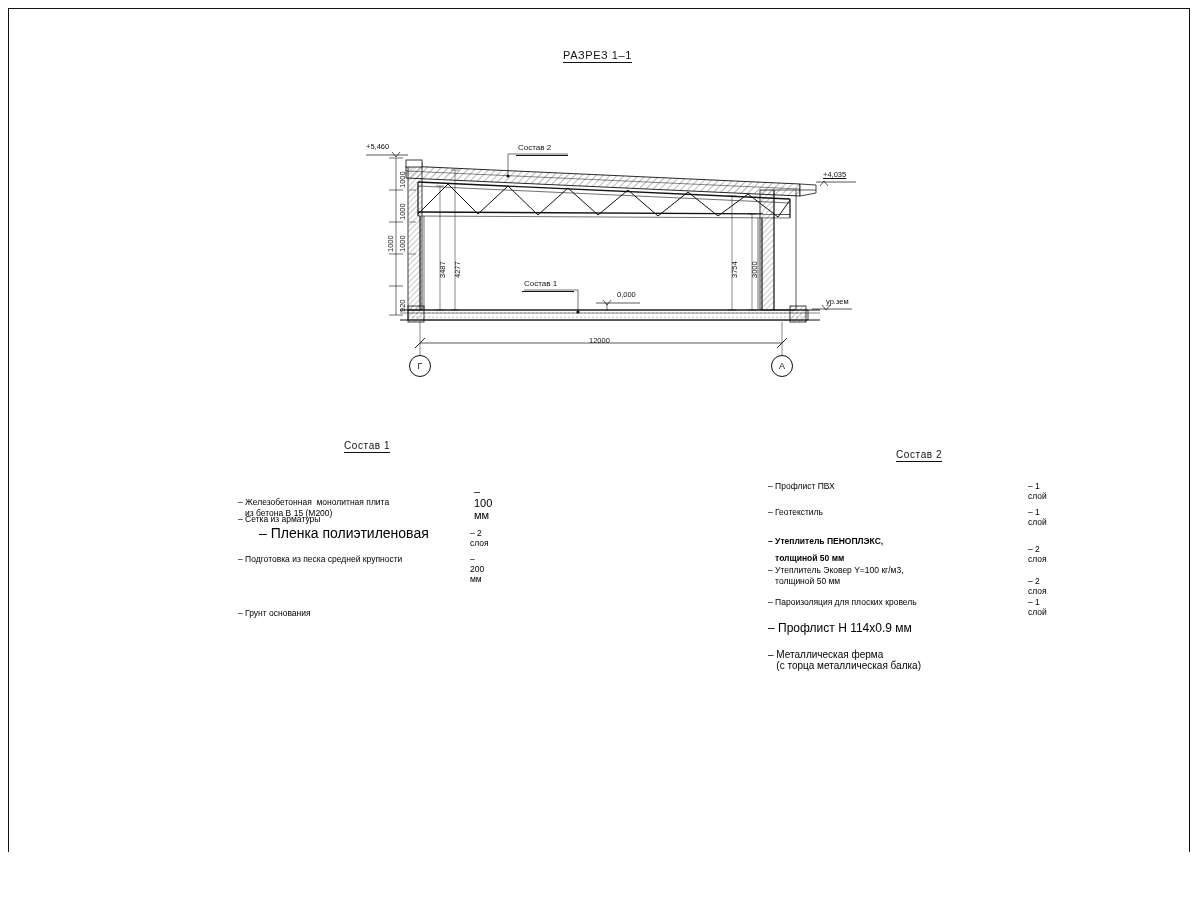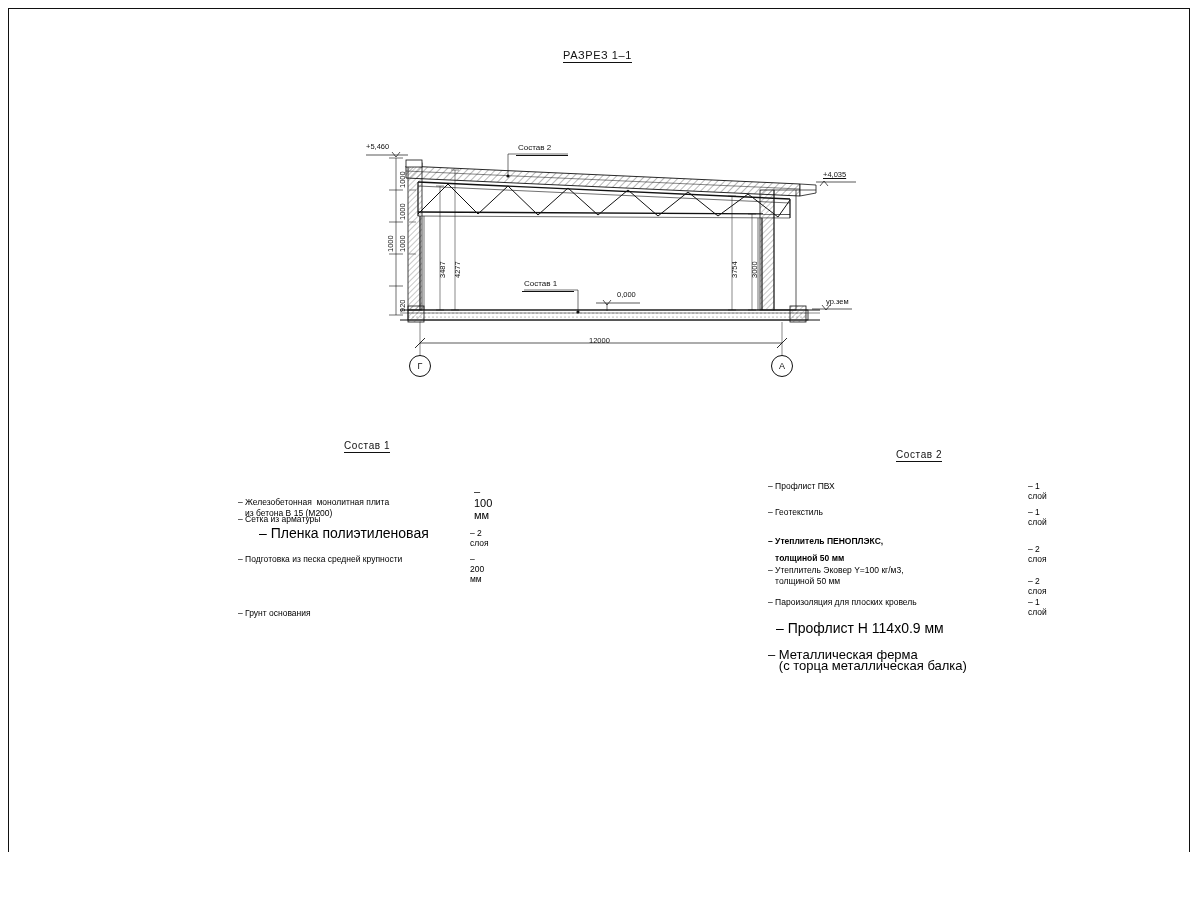"– Профлист Н 114х0.9 мм" div { font-size: 14px -> 12px; margin-left: 8px -> none }
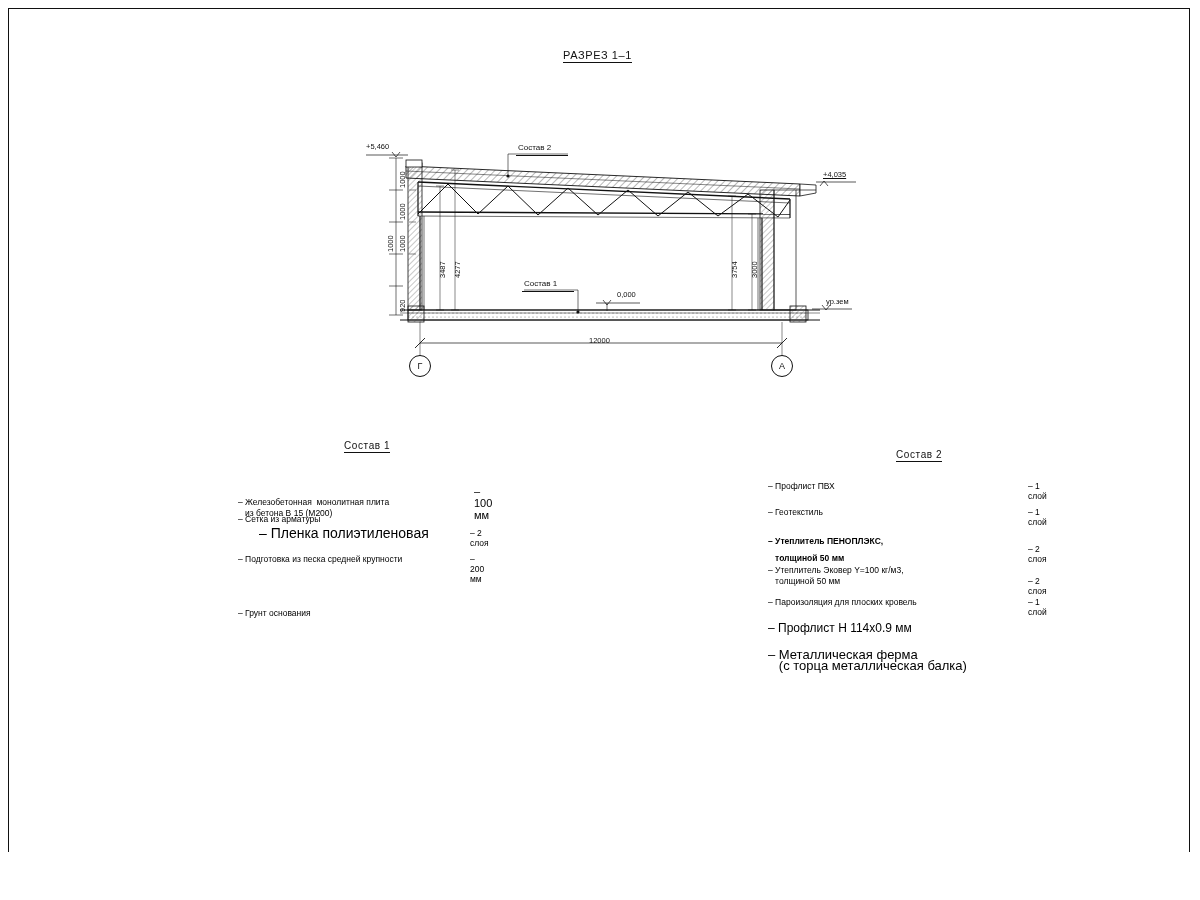"– Металлическая ферма" div { font-size: 13px -> 10px }
